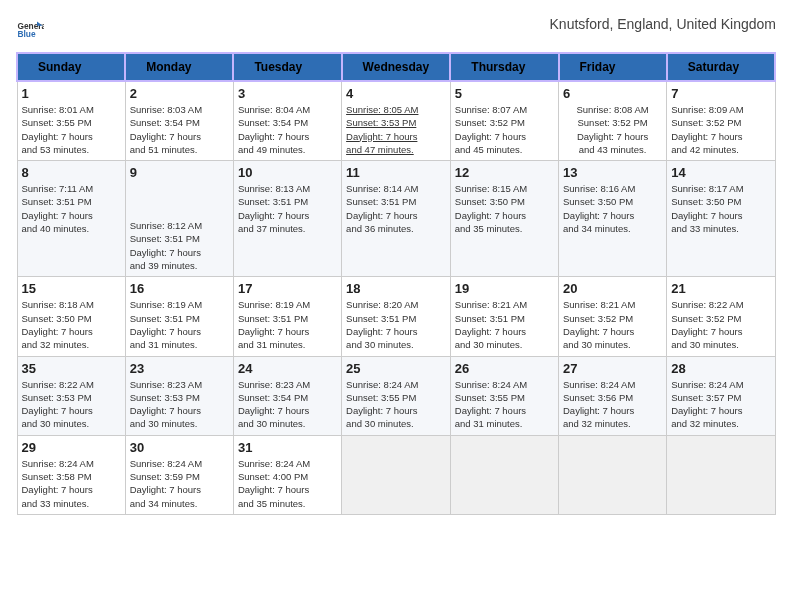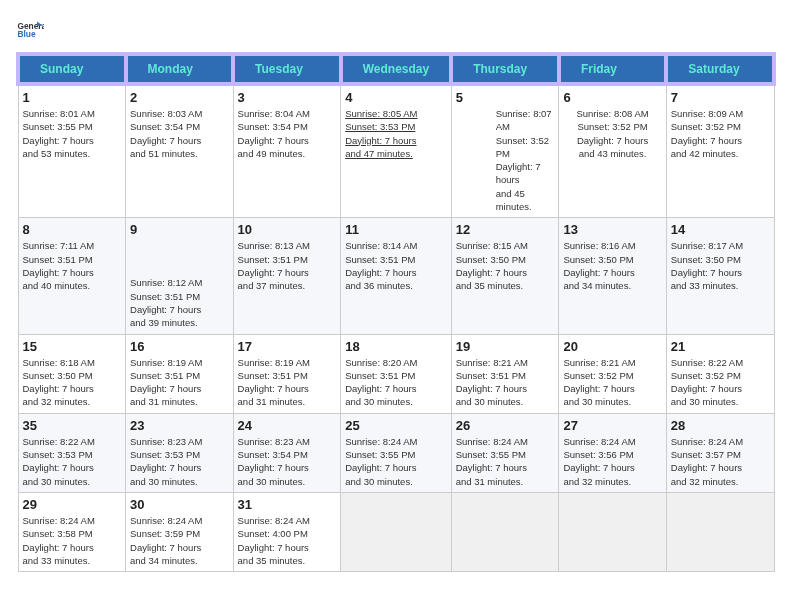"Knutsford, England, United Kingdom" div.subtitle { html: none -> <div>Knutsford, England, United Kingdom</div> }
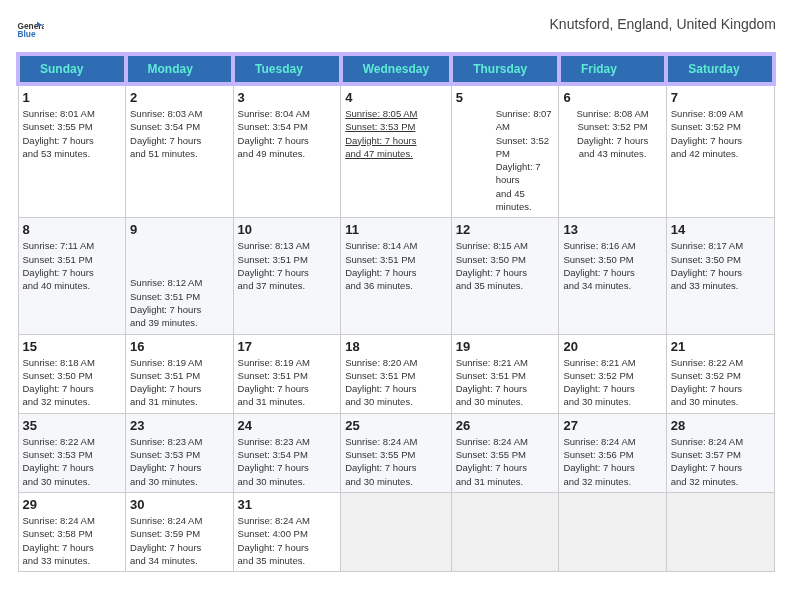"Sunday" .calendar thead tr th { border: 4px solid #c4b5fd -> 2px solid #c4b5fd; color: #5eead4 -> #000000 }
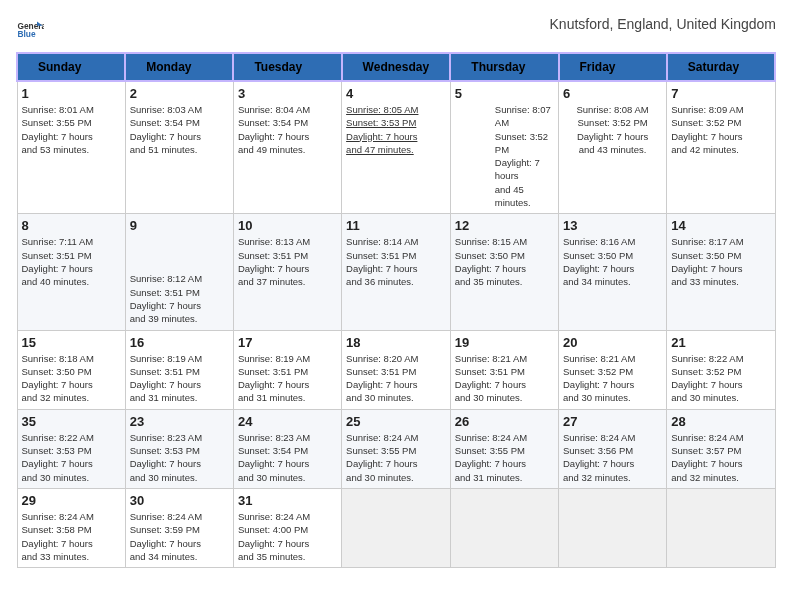"Sunrise: 8:07 AM" div.day-info { margin-left: 40px -> none }
